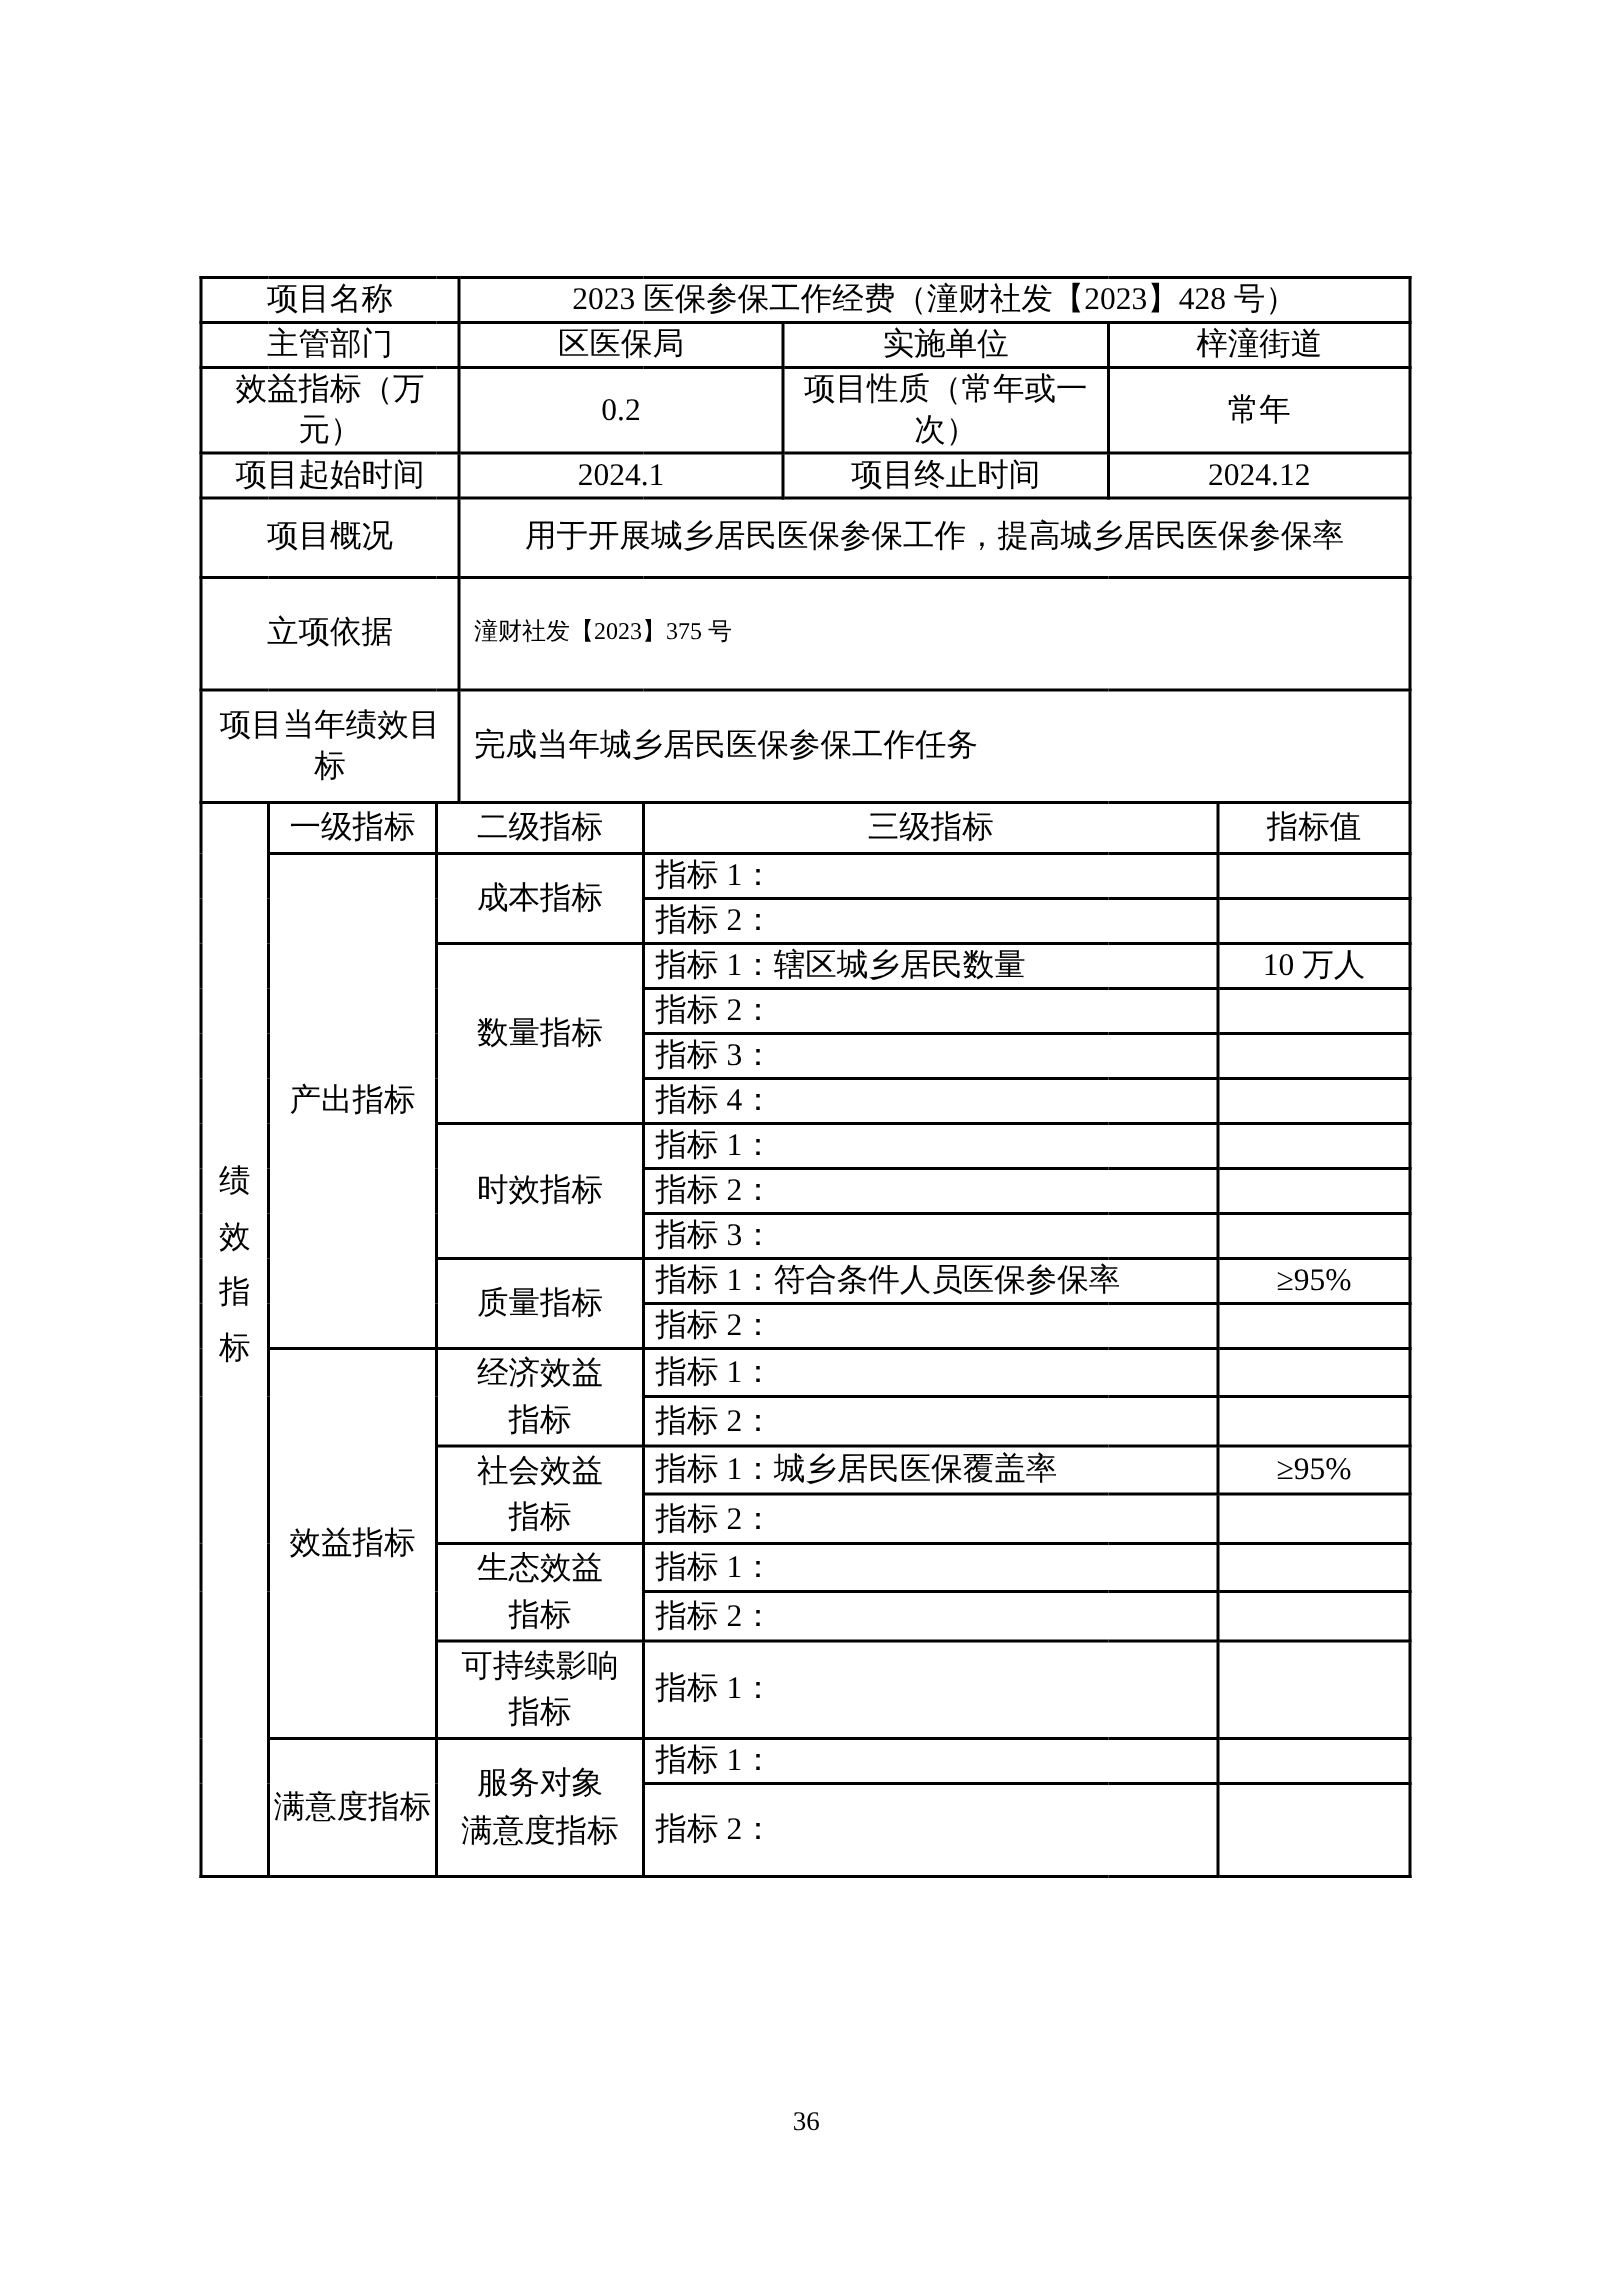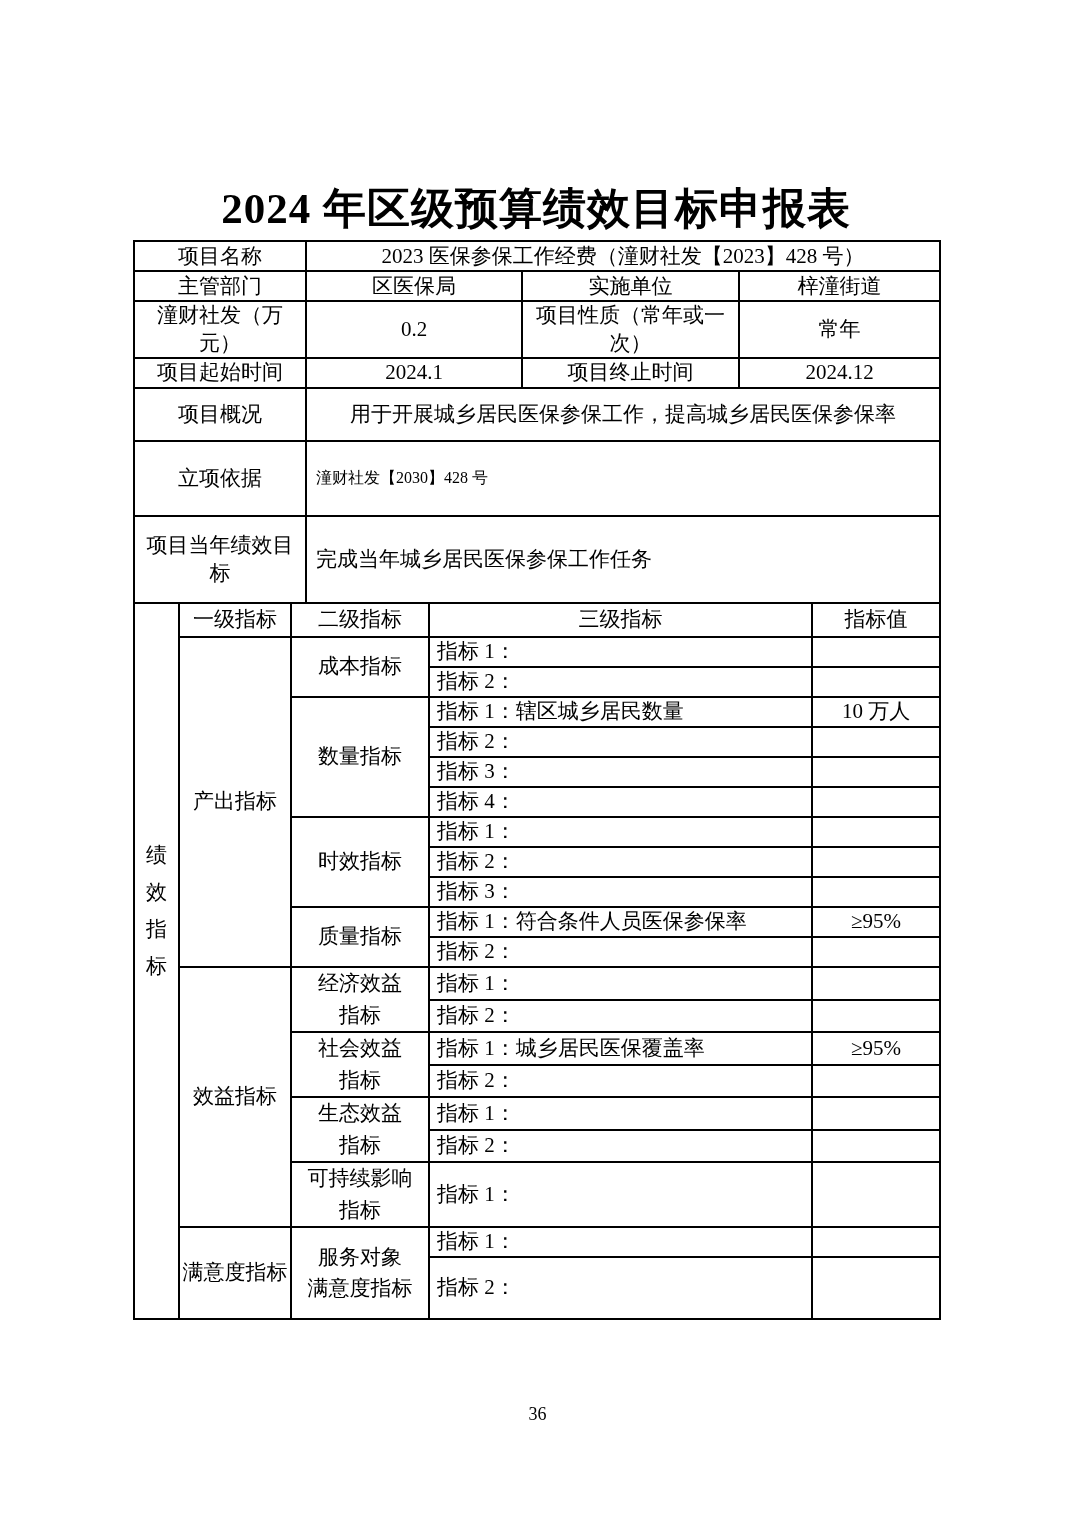"2024 年区级预算绩效目标申报表" h1.title { html: <h1>2024 年区级预算绩效目标申报表</h1> -> none }
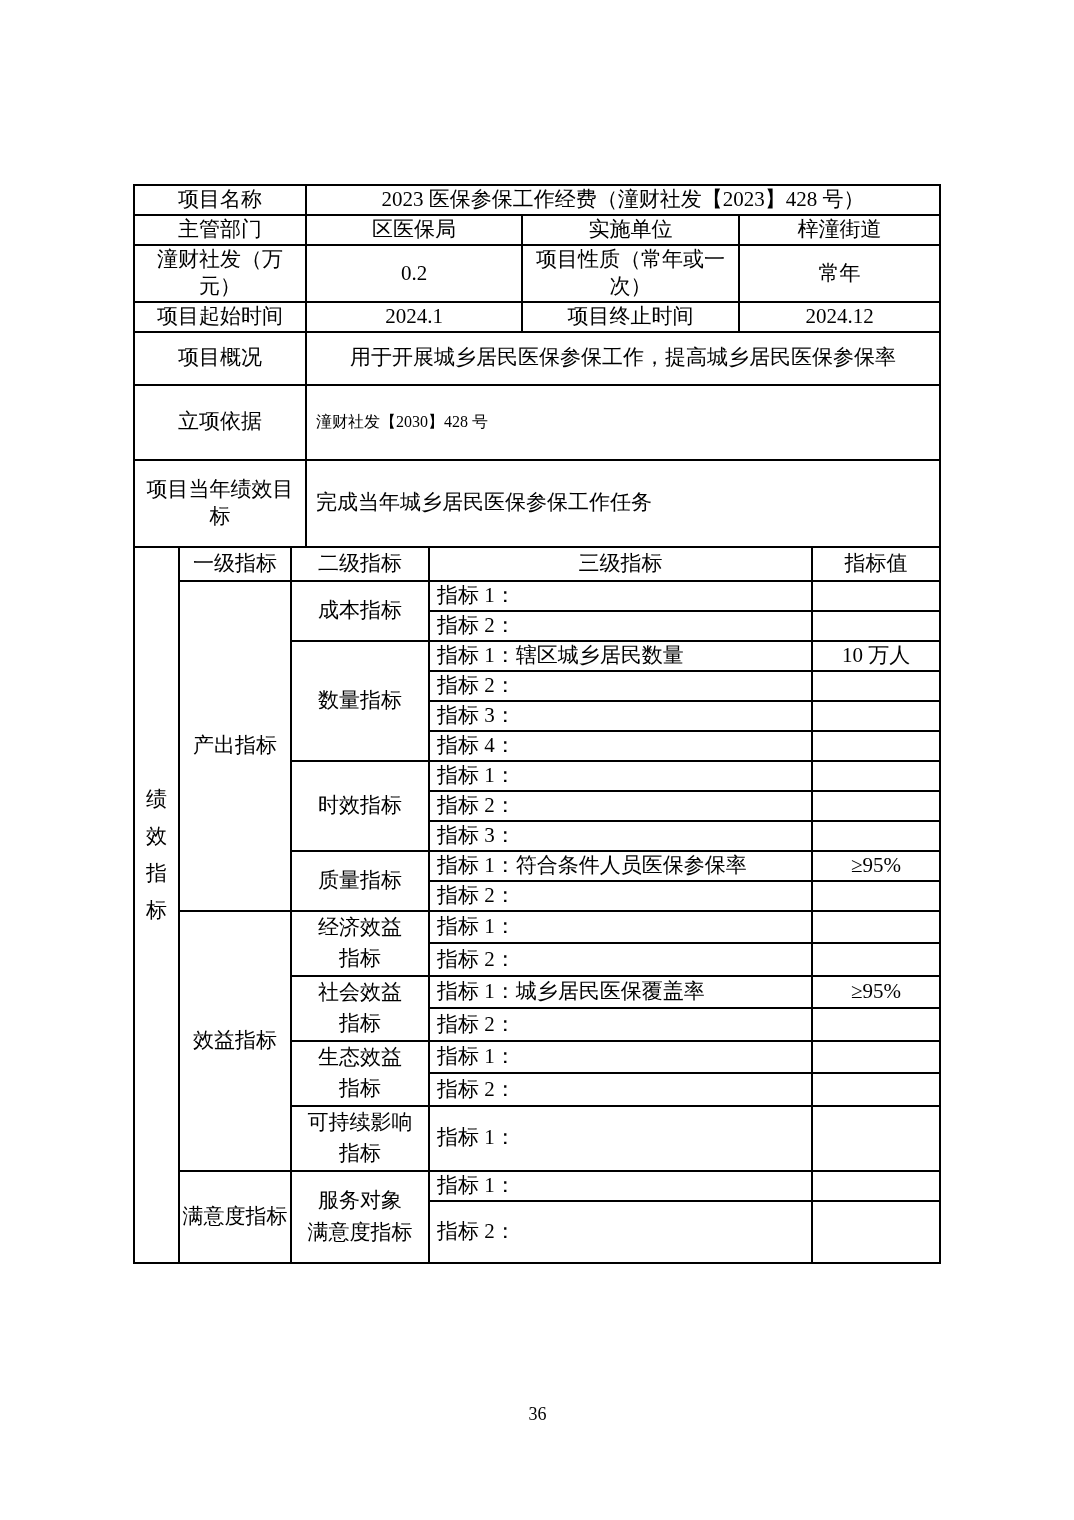"潼财社发（万元）" td.c { text: 潼财社发 -> 效益指标 }
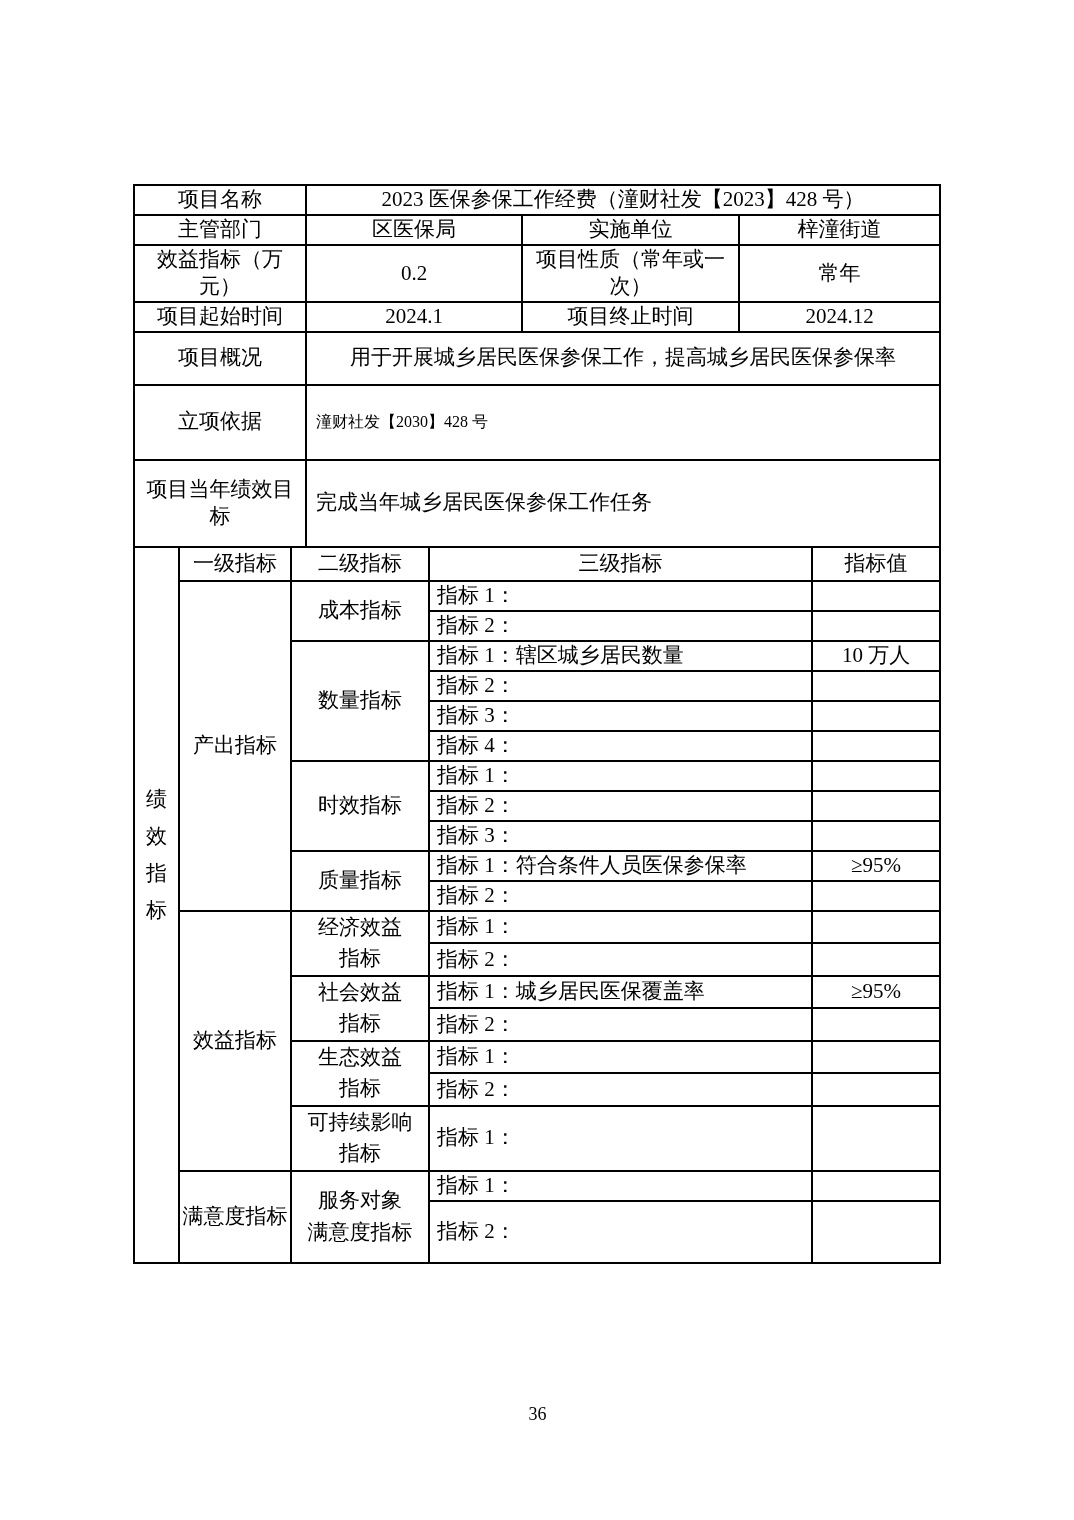"潼财社发【2030】428 号" td.l { text: 2030】428 -> 2023】375 }
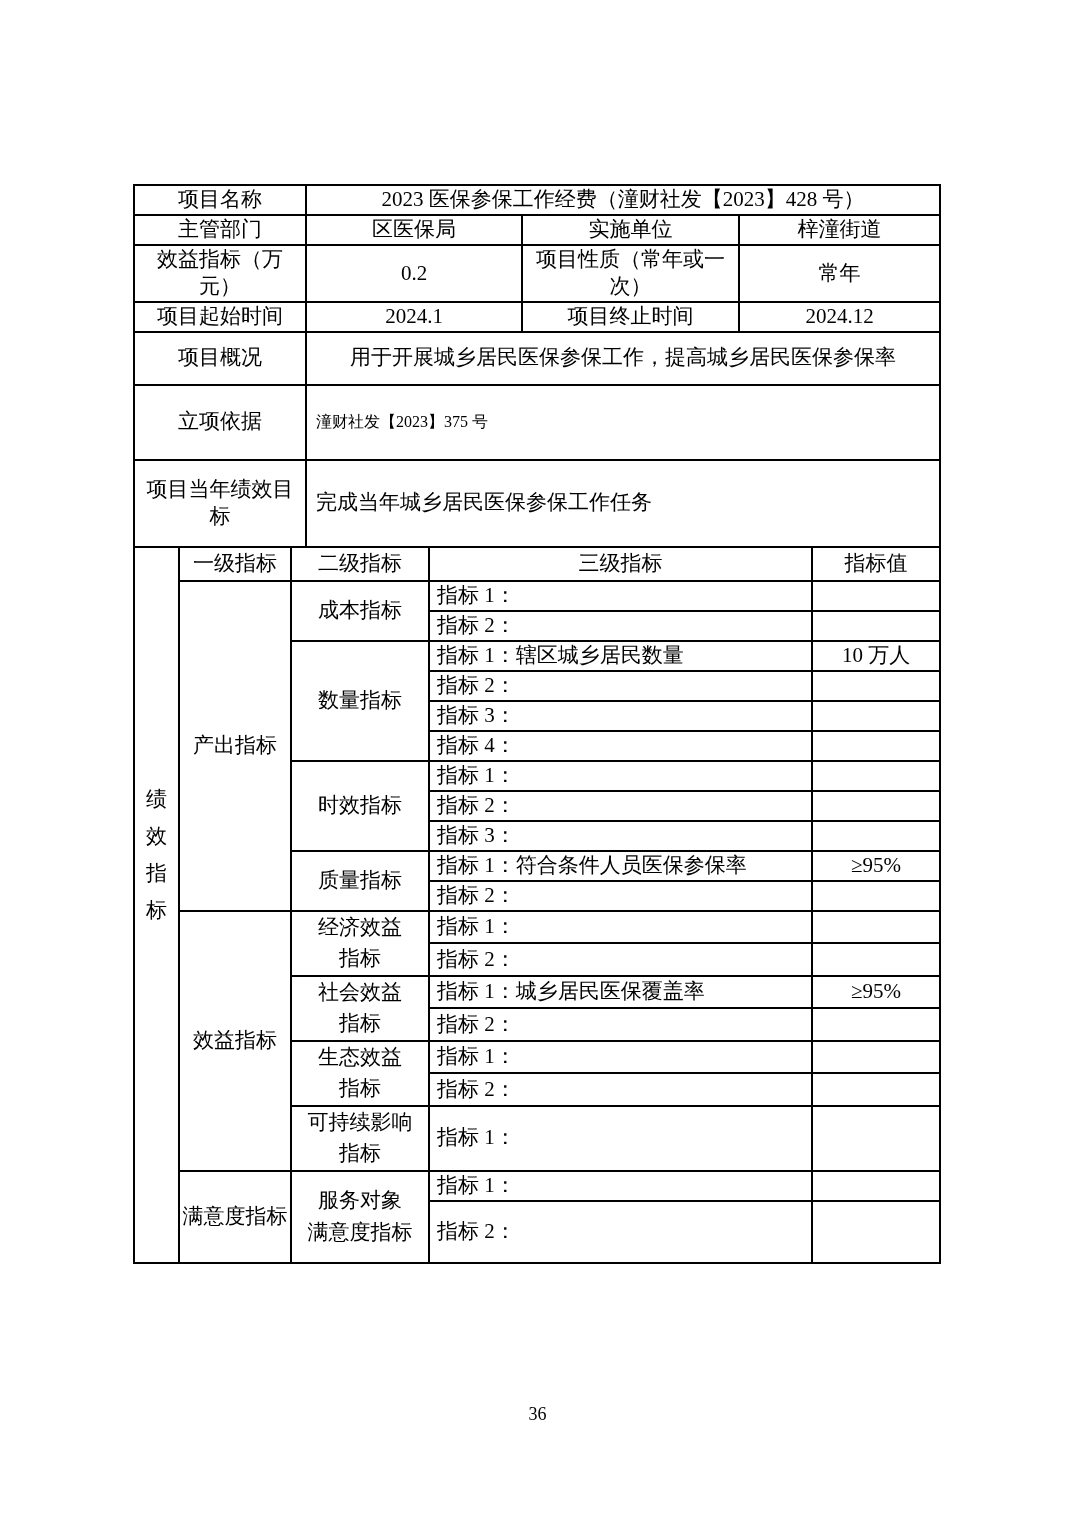"项目当年绩效目标" tr.rh75 { height: 87px -> 75px }
